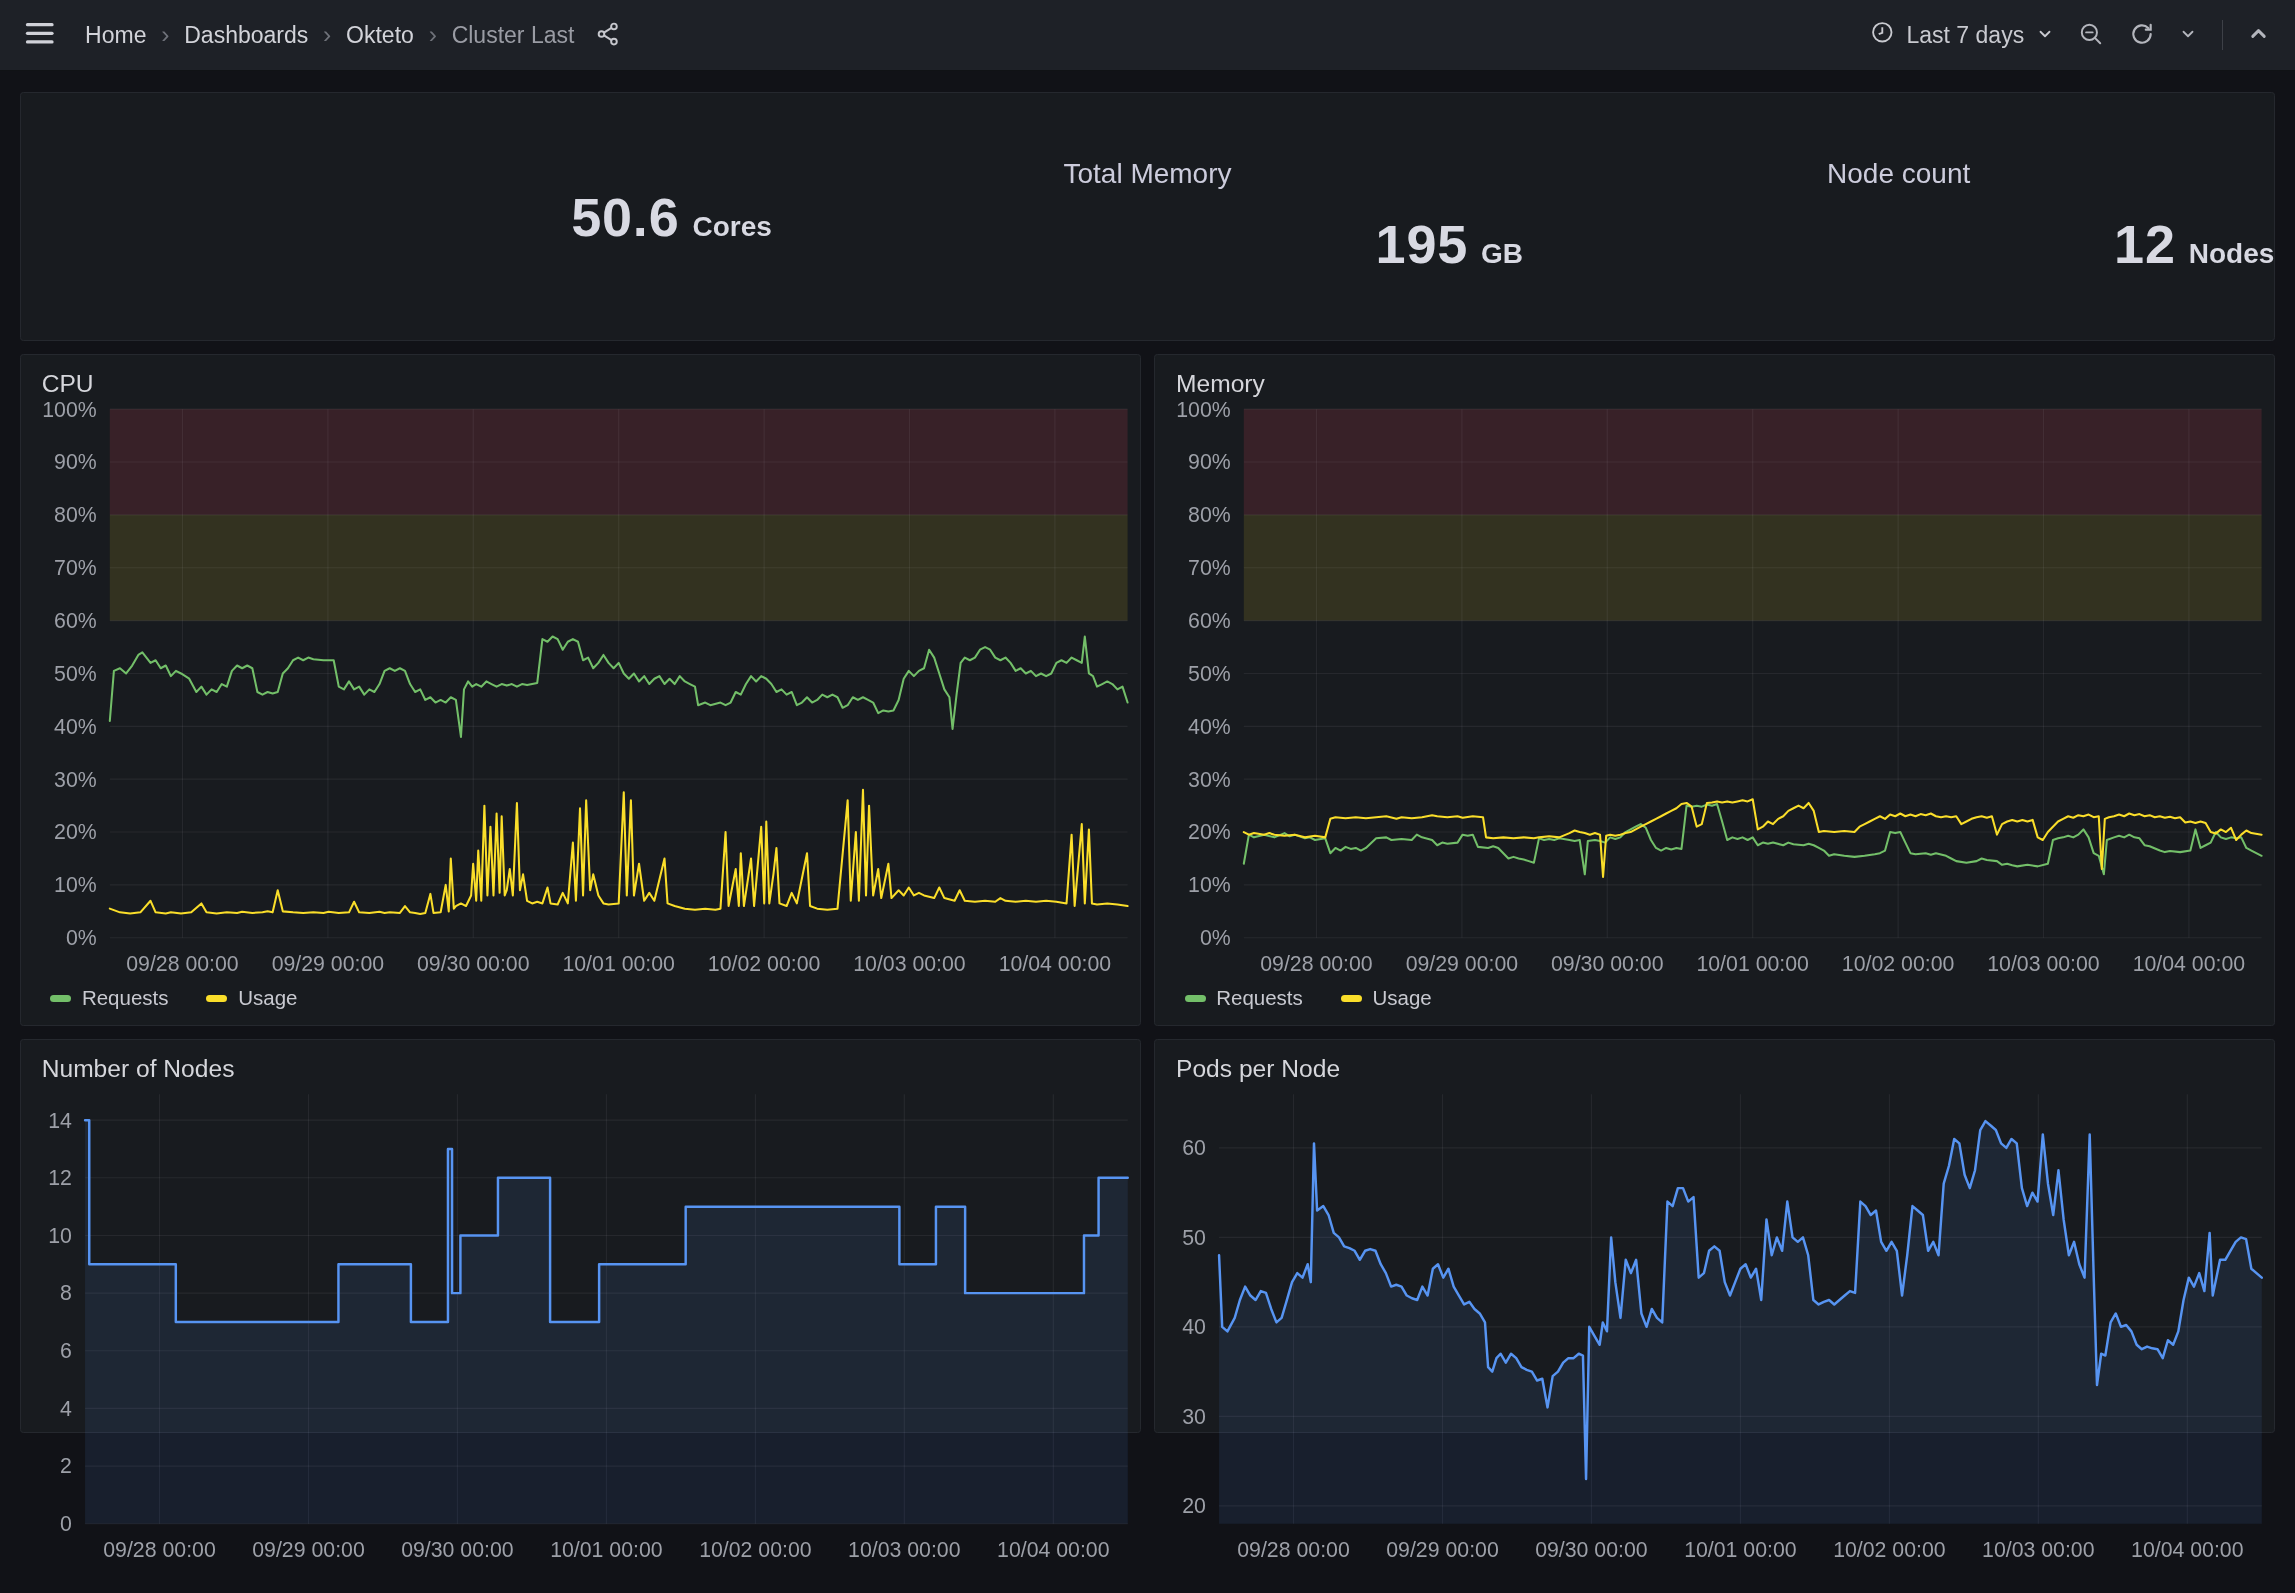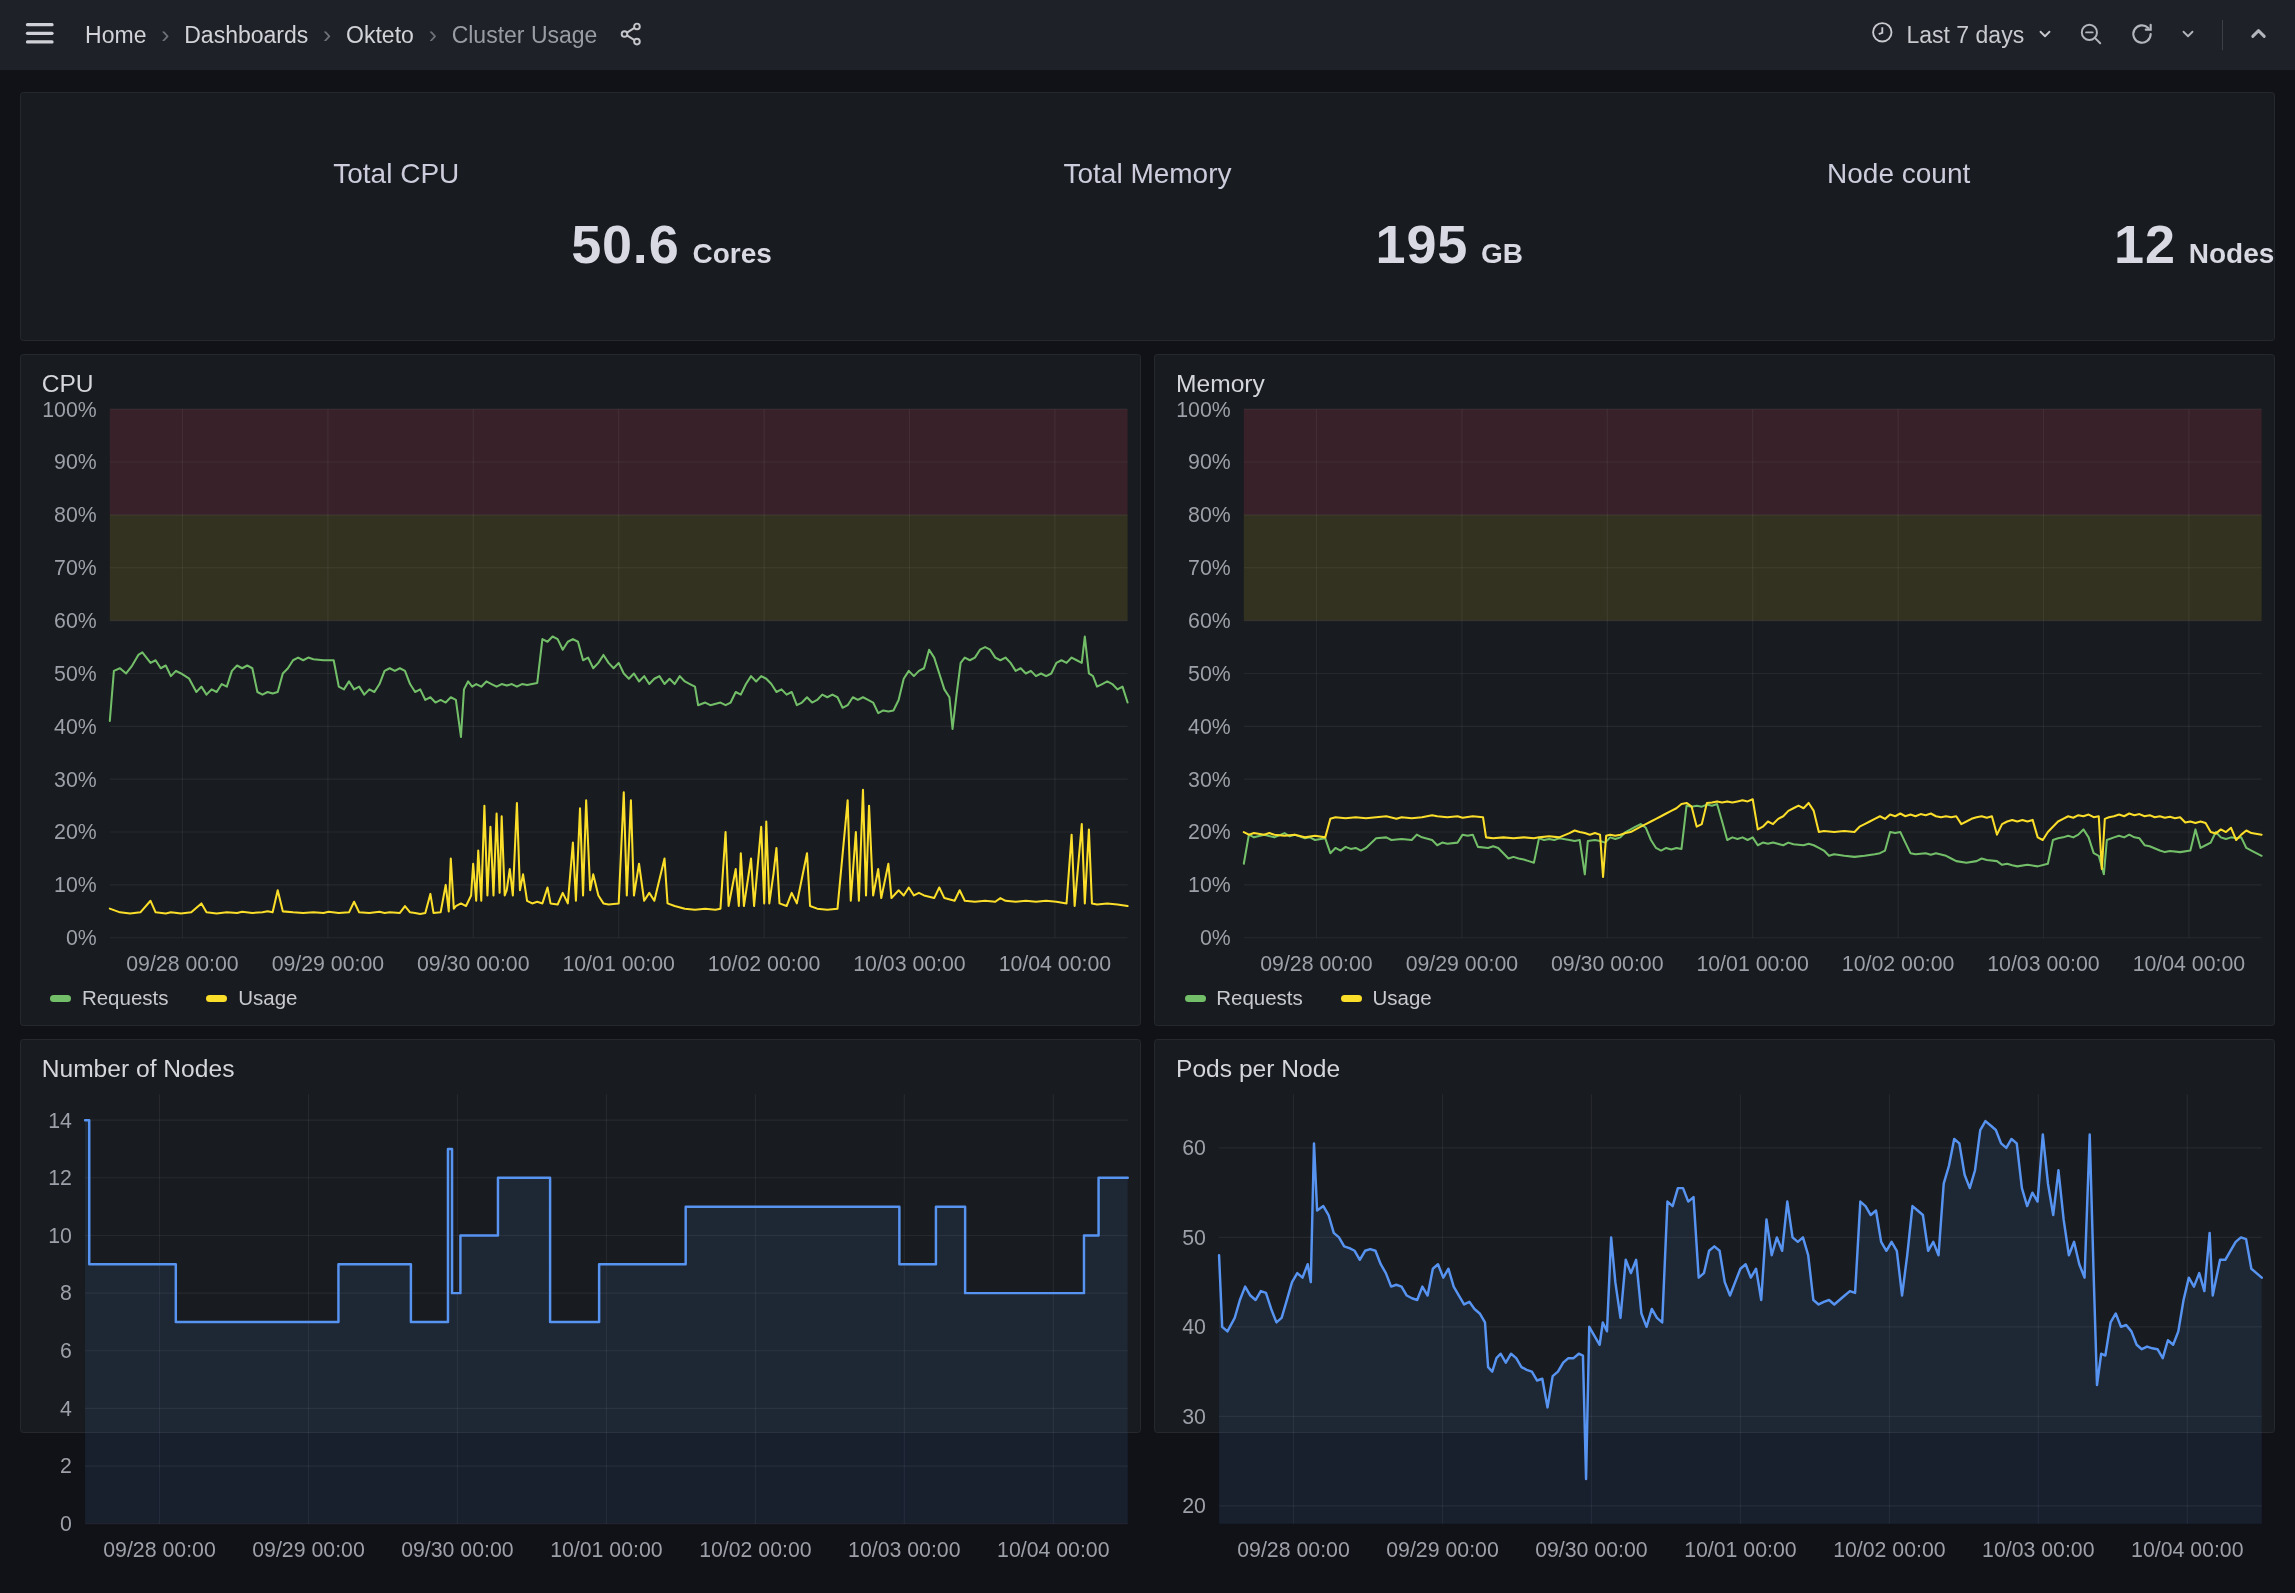"Cluster Usage" span.crumb { text: Usage -> Last }
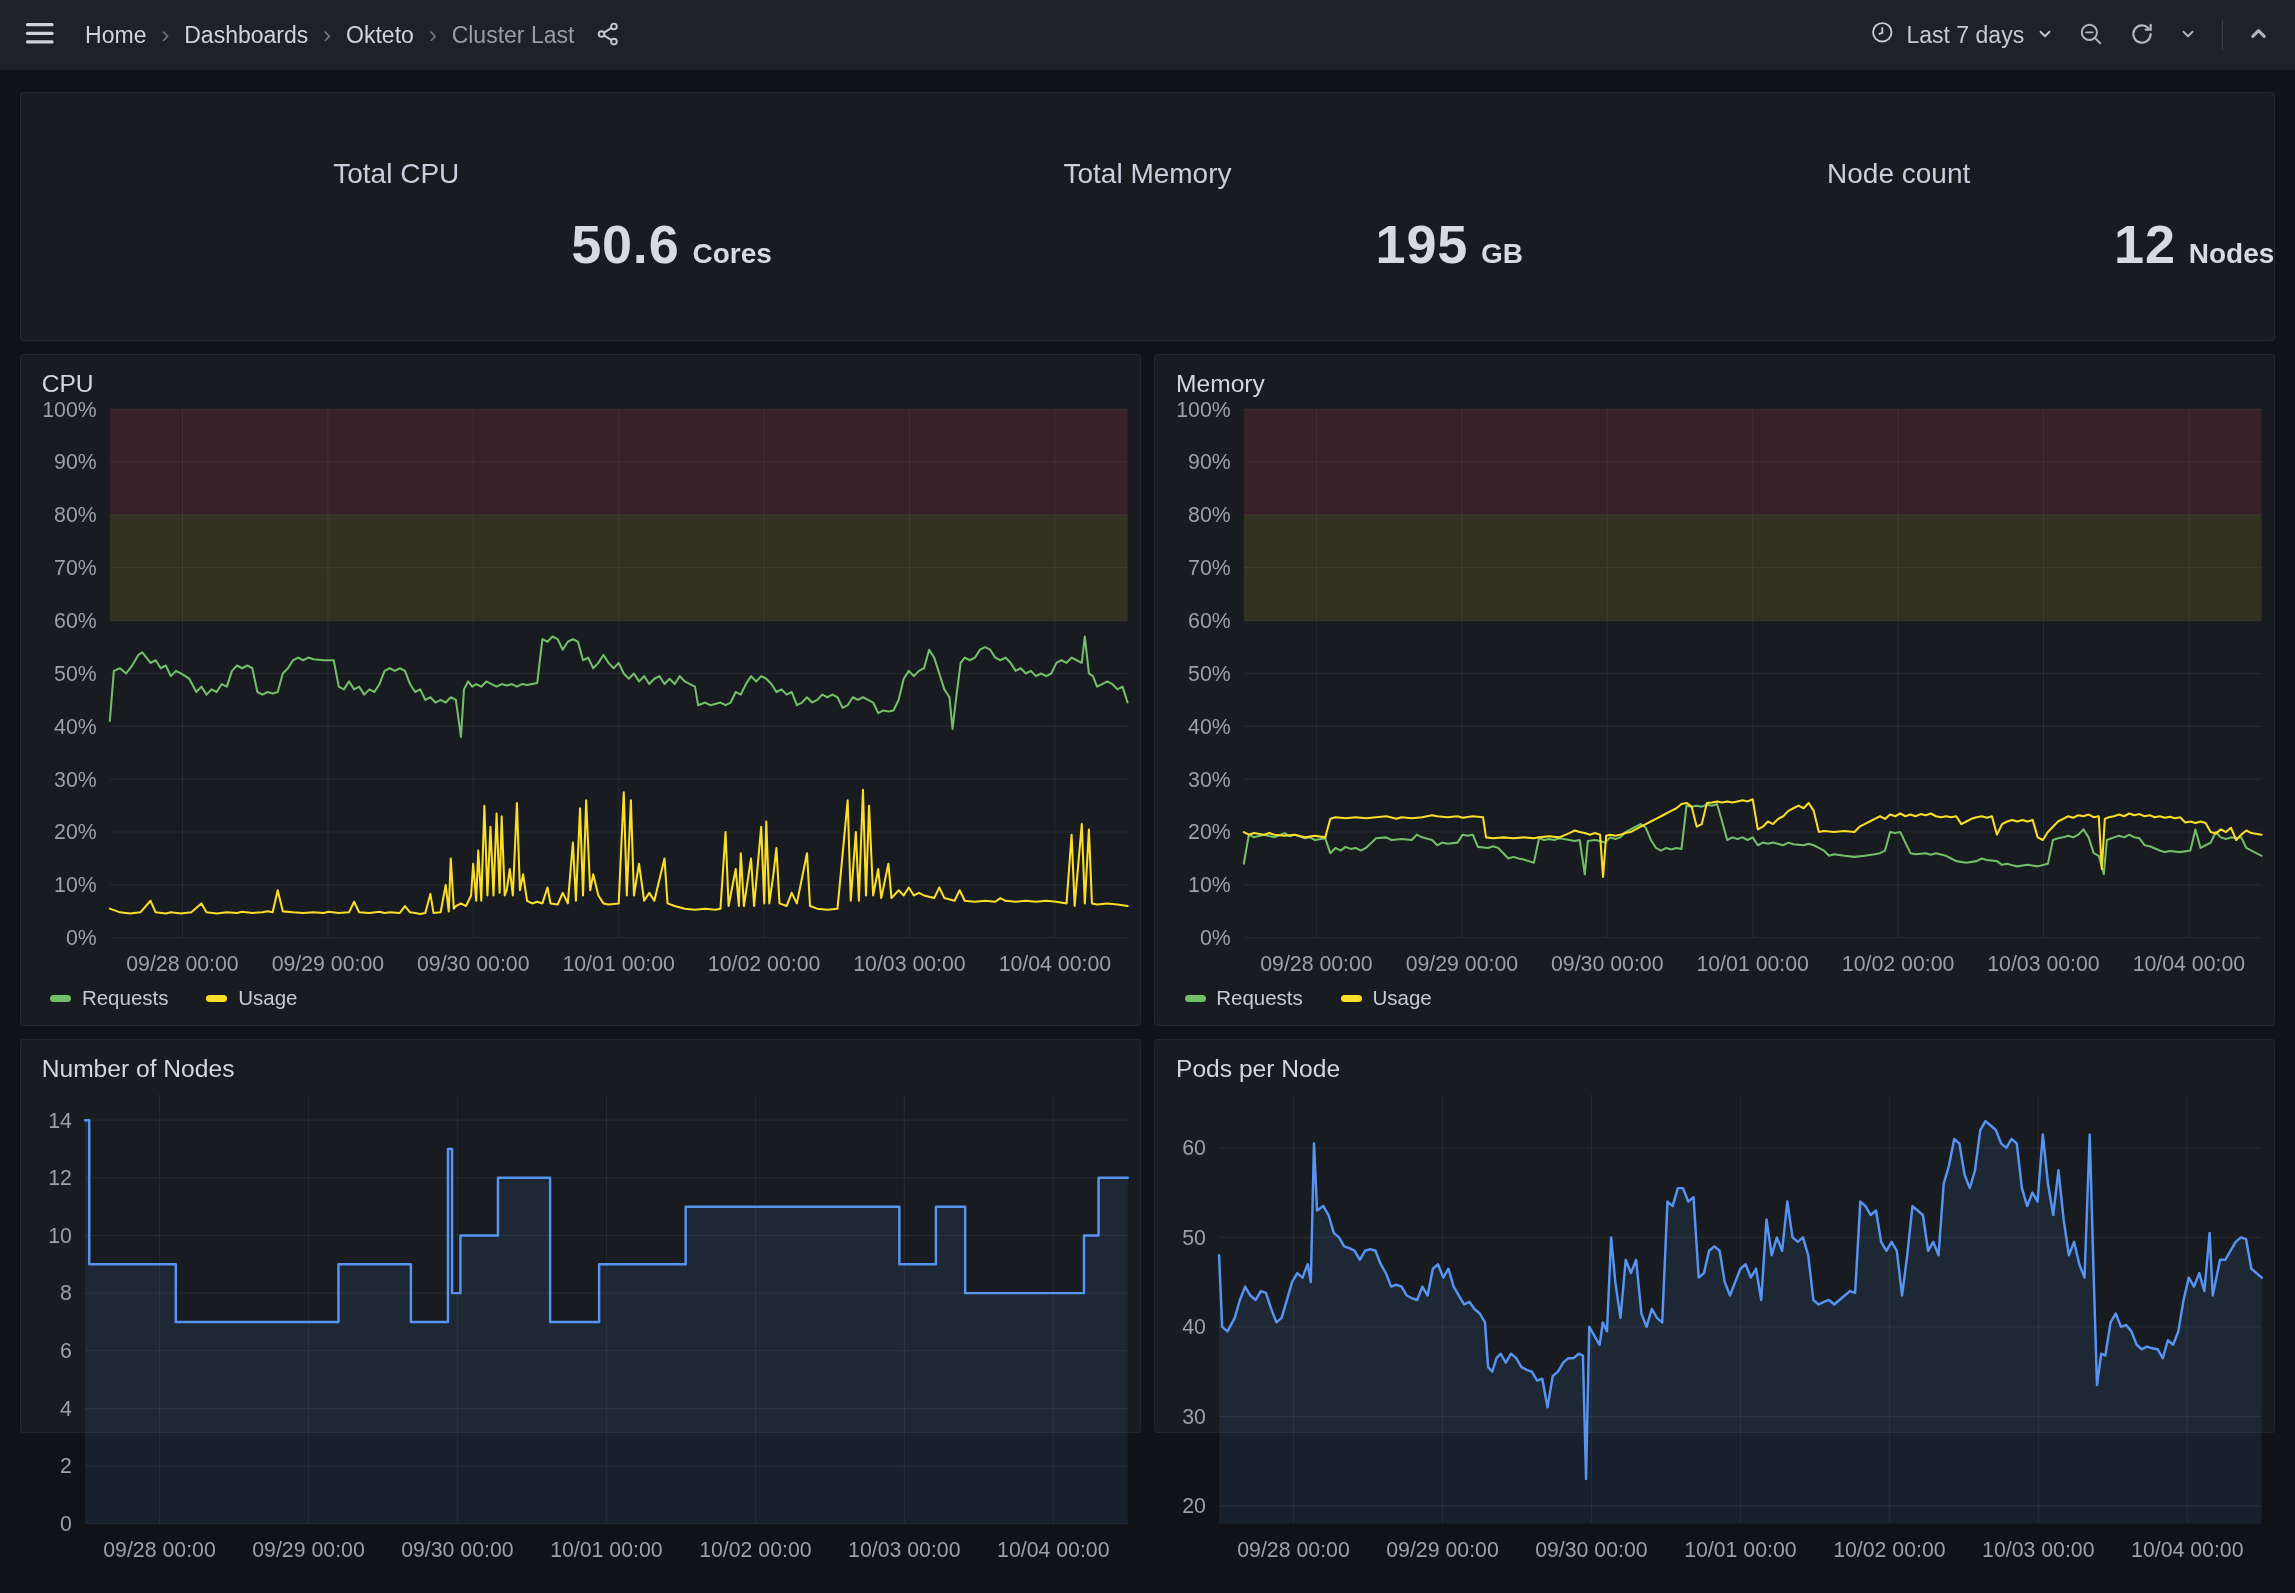"Total CPU" div.stat-title { html: <div>Total CPU</div> -> none }
